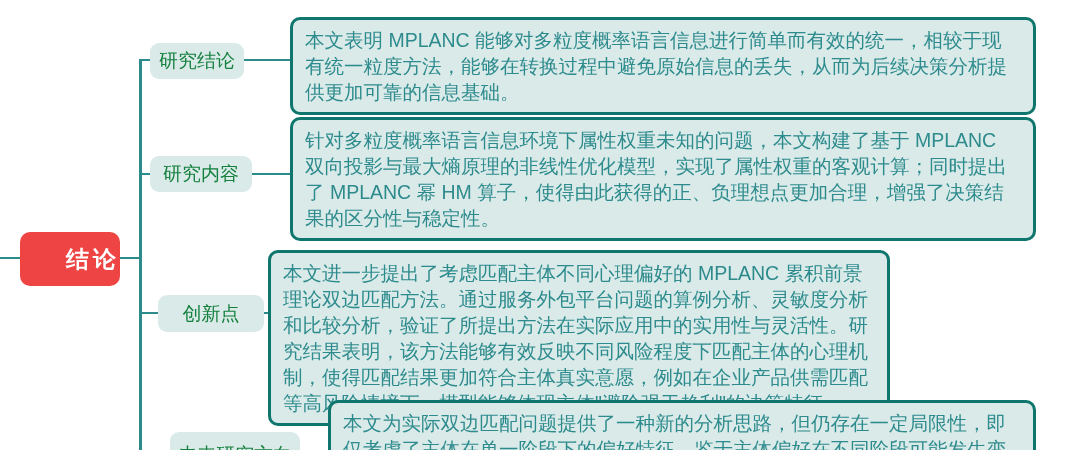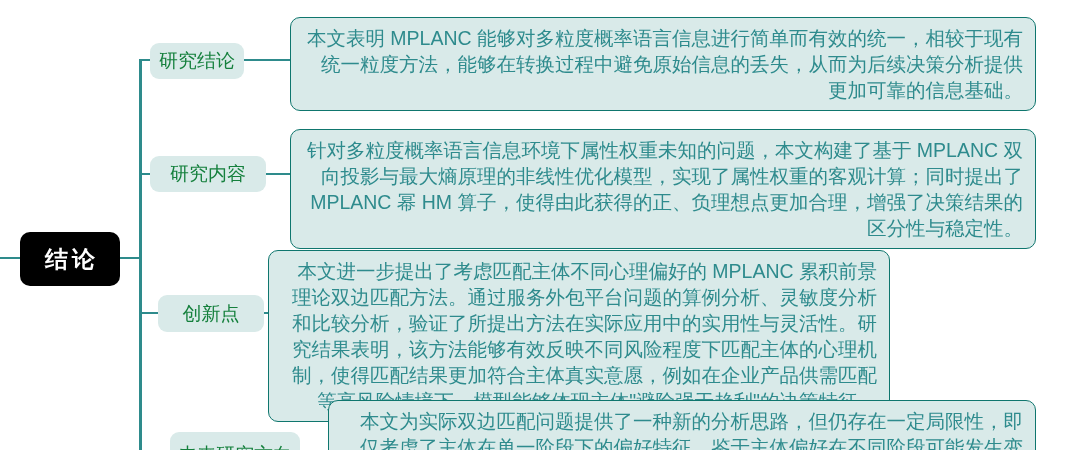"本文表明 MPLANC" .block { border: 1px solid #0f766e -> 3px solid #0f766e; text-align: right -> left }
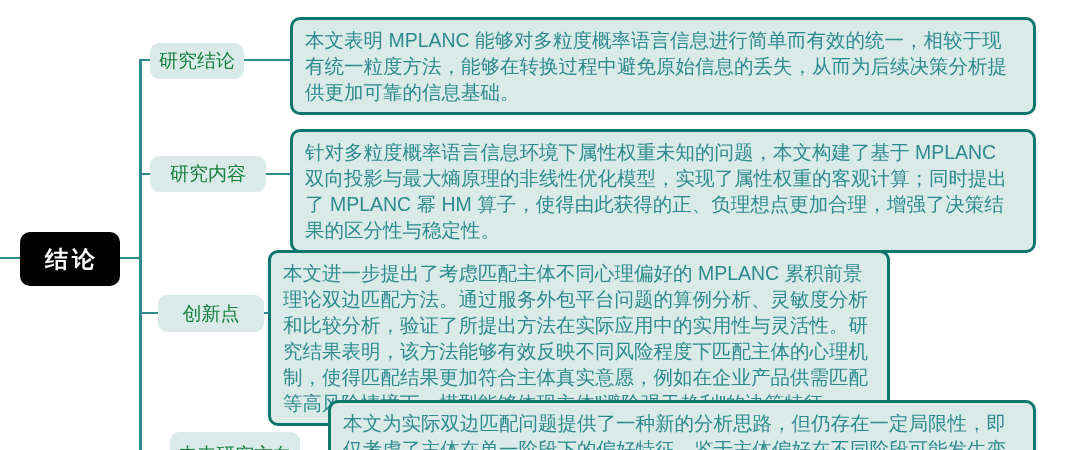"针对多粒度概率语言信息环境下属性权重未知的问题，本文构建了基于 MPLANC" #block2 { top: 129px -> 117px }
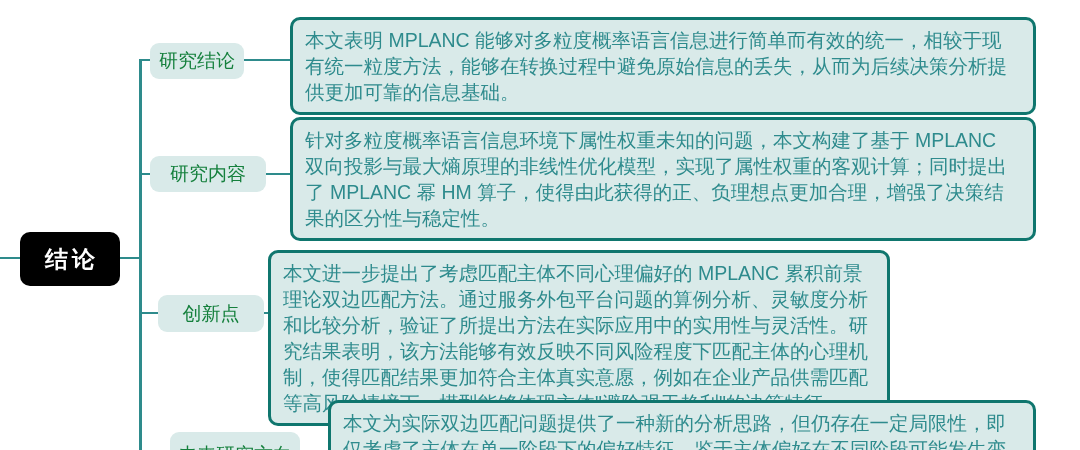"研究内容" #node2 { width: 116px -> 102px }
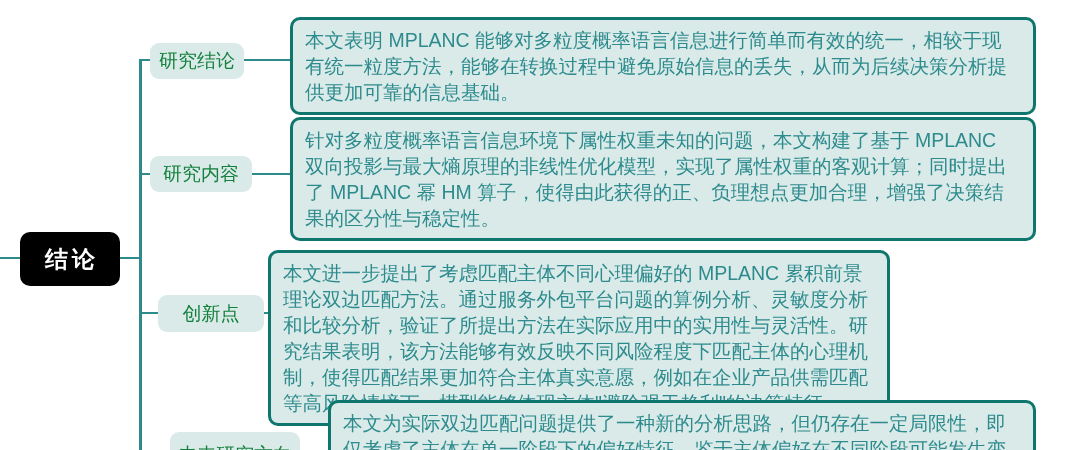"结论" .root-node { background: #000000 -> #ef4444; justify-content: center -> flex-end }
